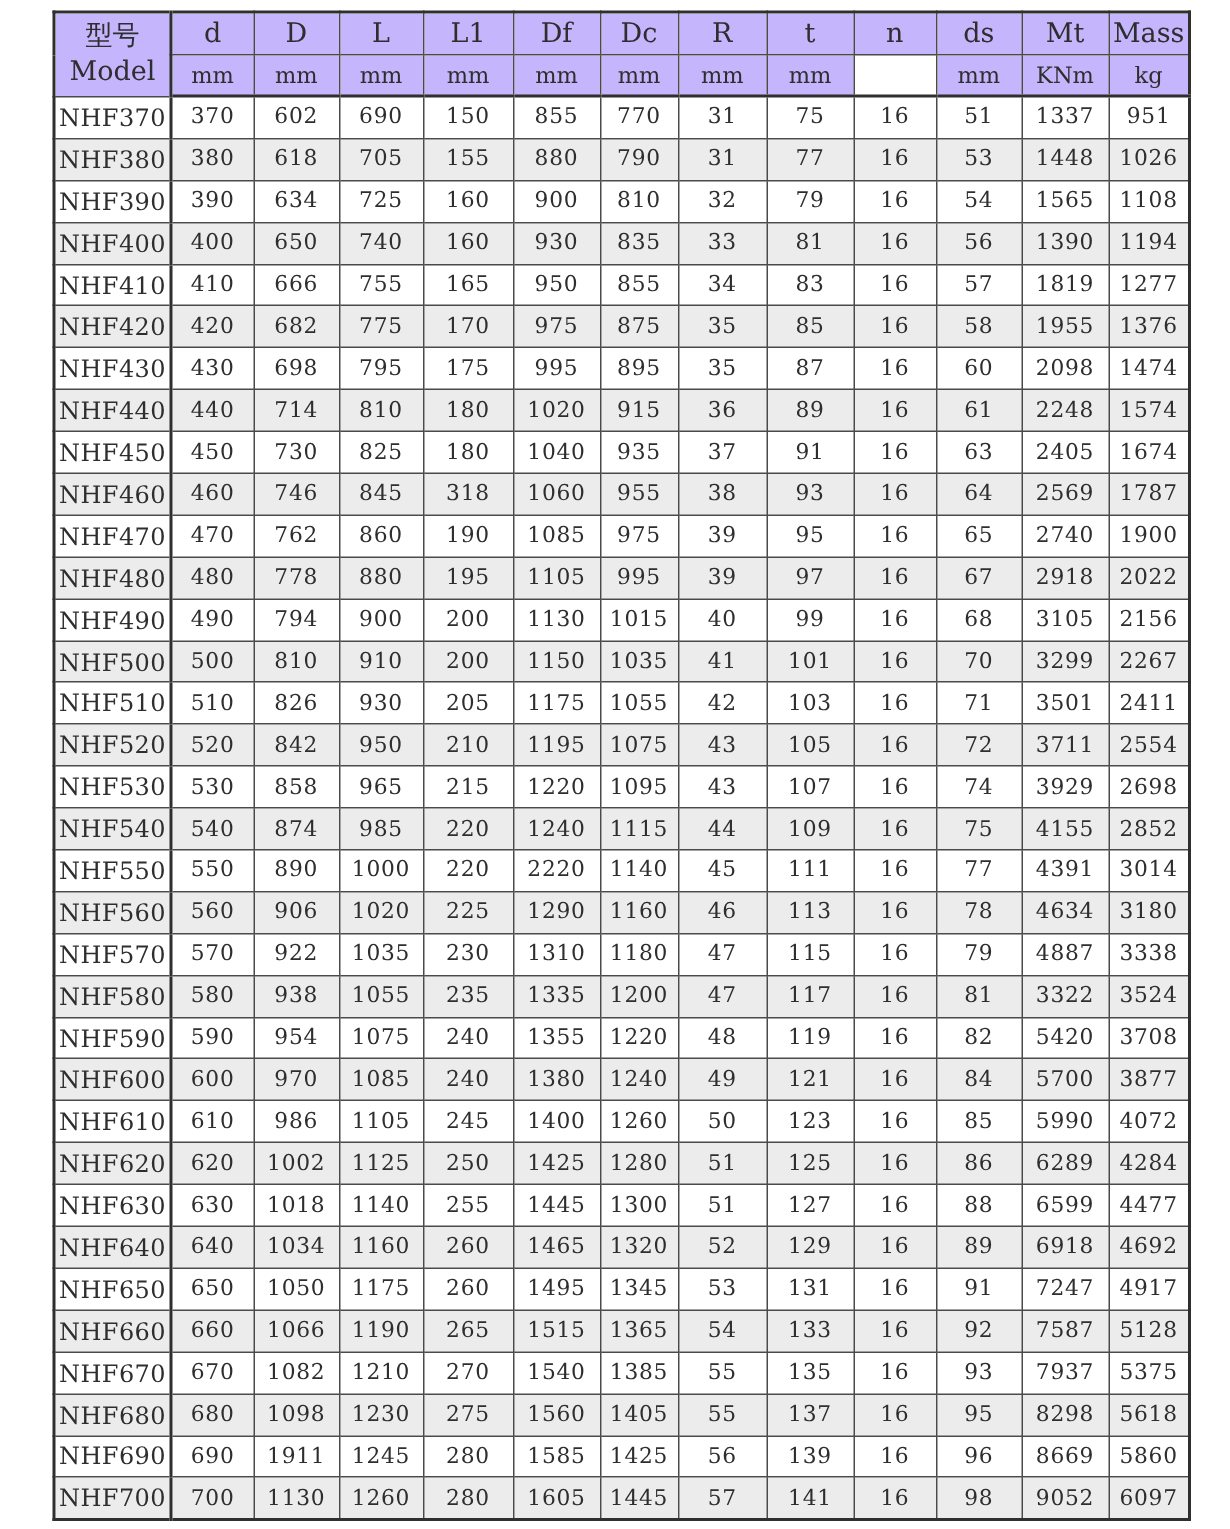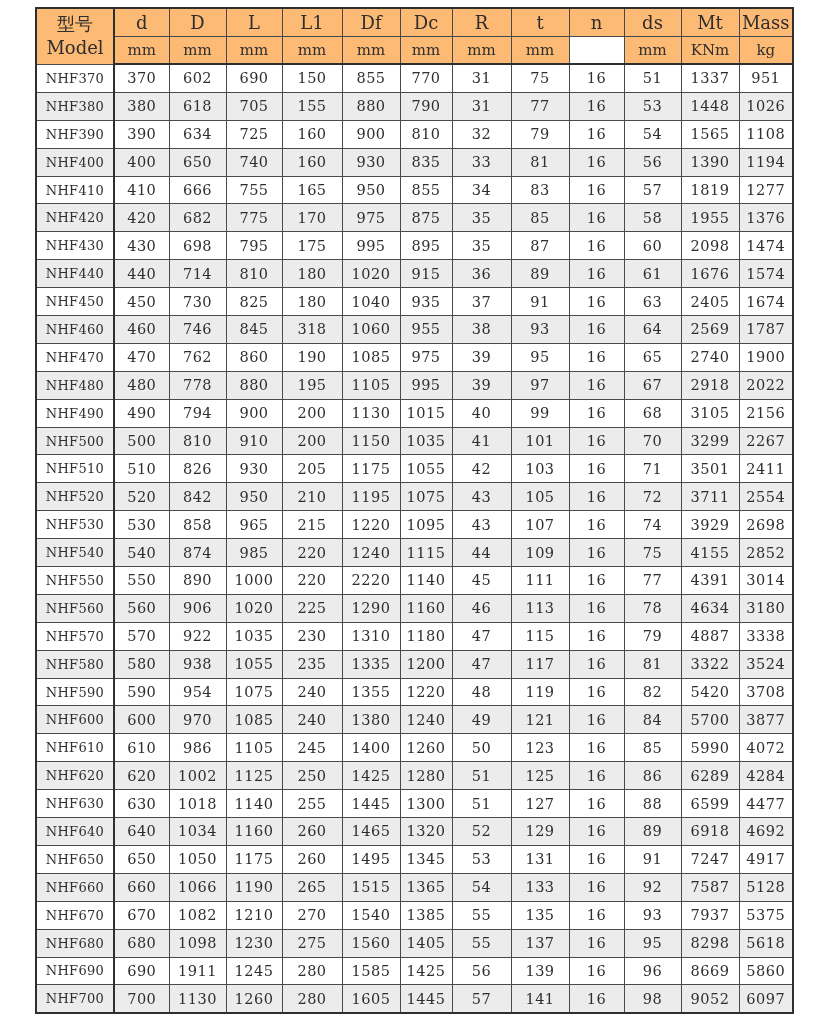"型号" thead th { background: #fdba74 -> #c4b5fd }
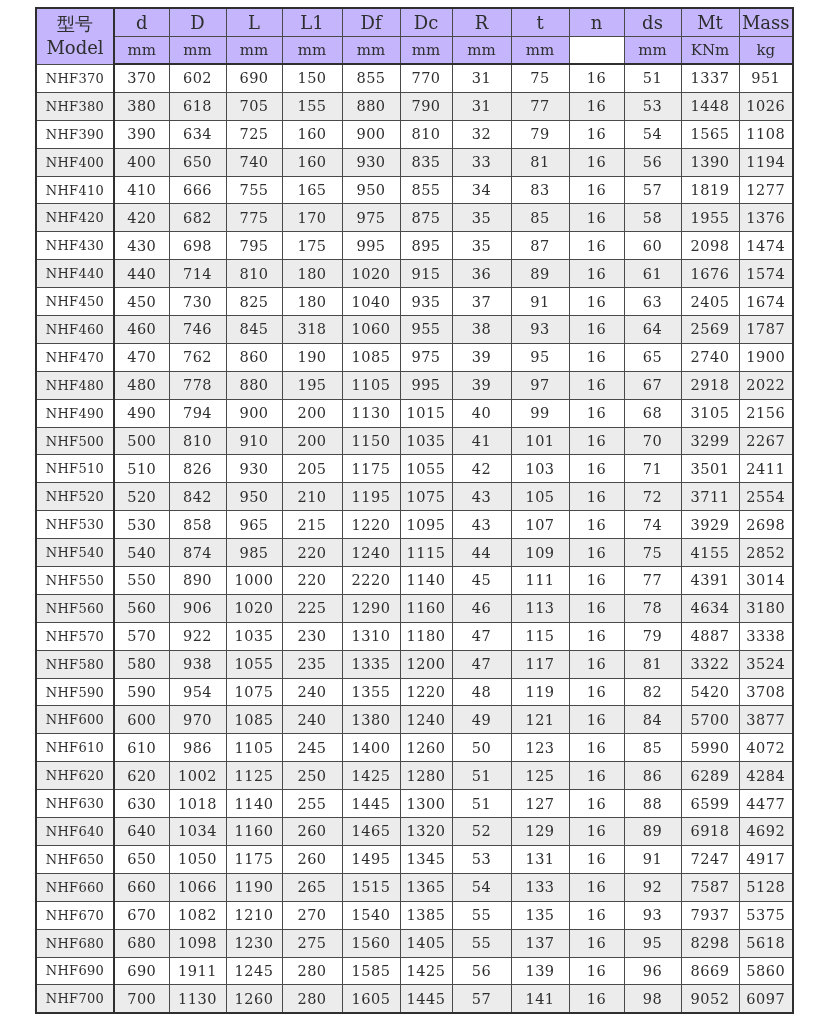"NHF370" tbody td:first-child { font-size: 13px -> 16px }
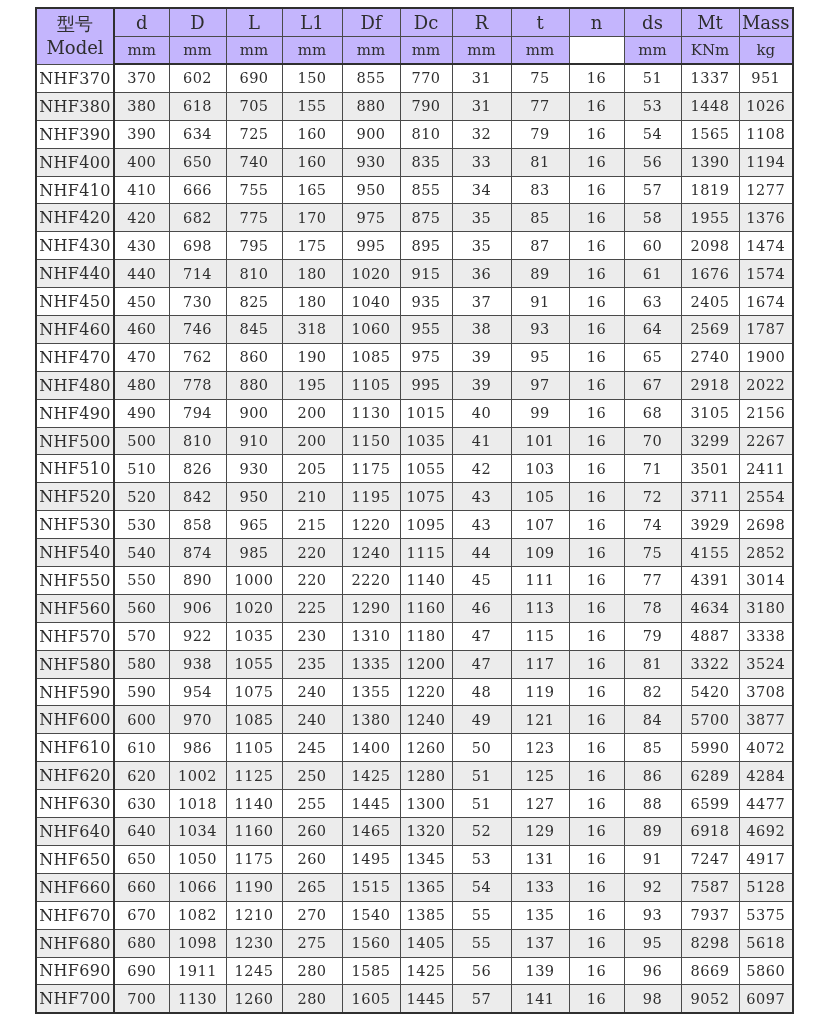"1676" td { text: 1676 -> 2248 }
